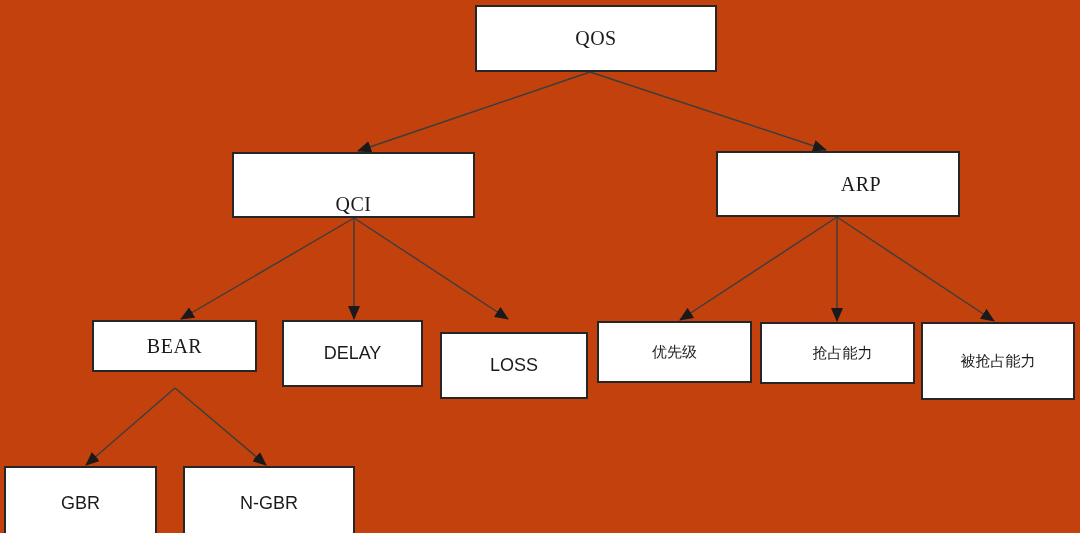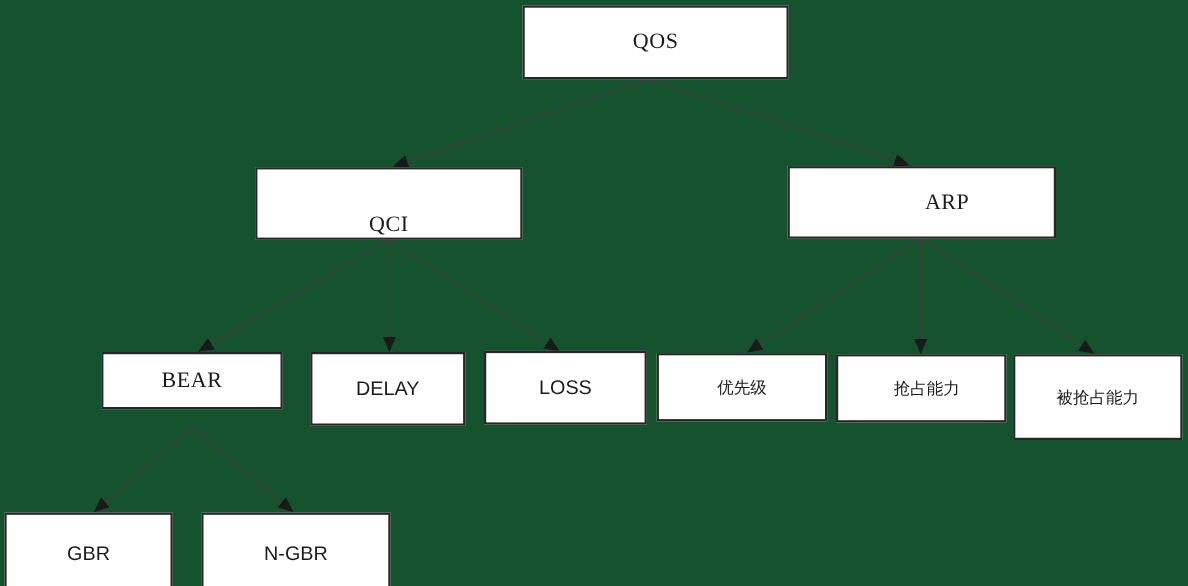"QOS" .canvas { background: #14532d -> #c2410c }
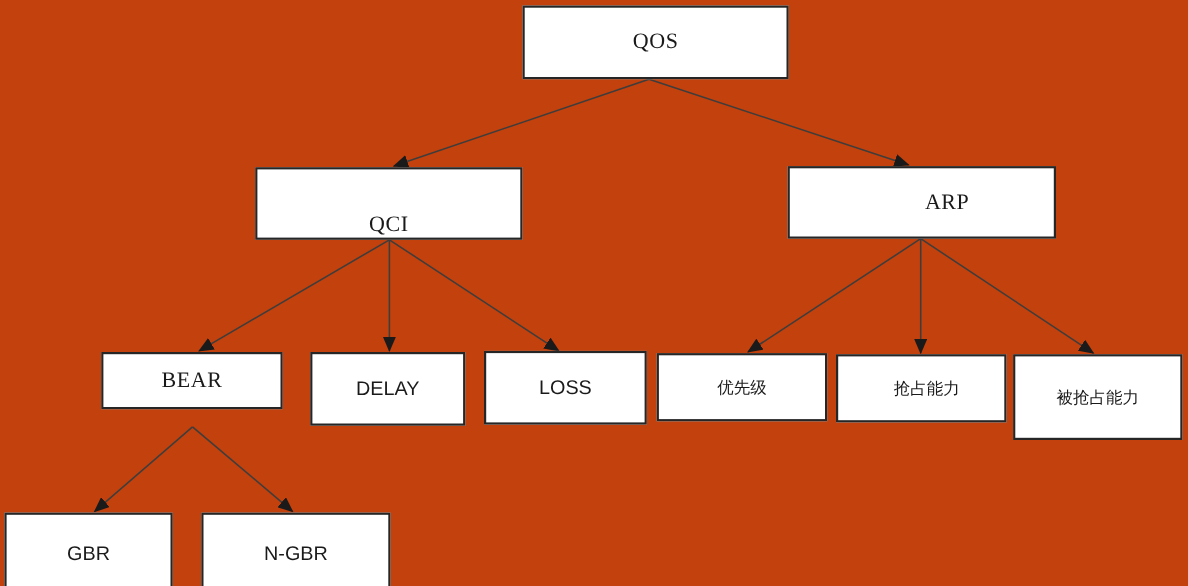"LOSS" .n-loss { top: 319px -> 332px }
